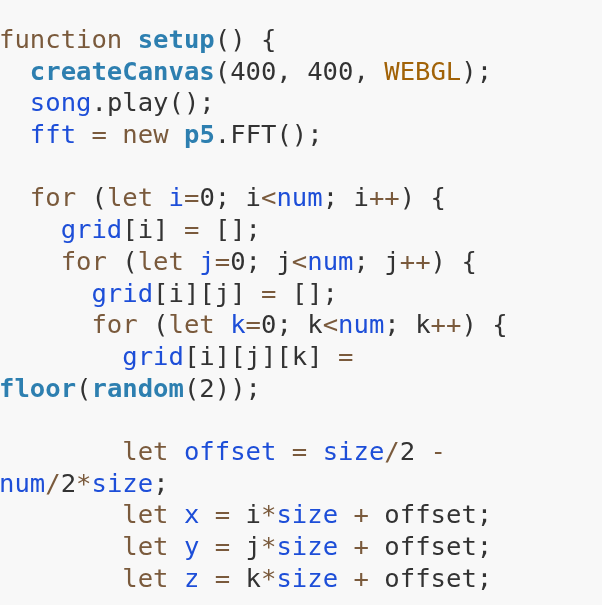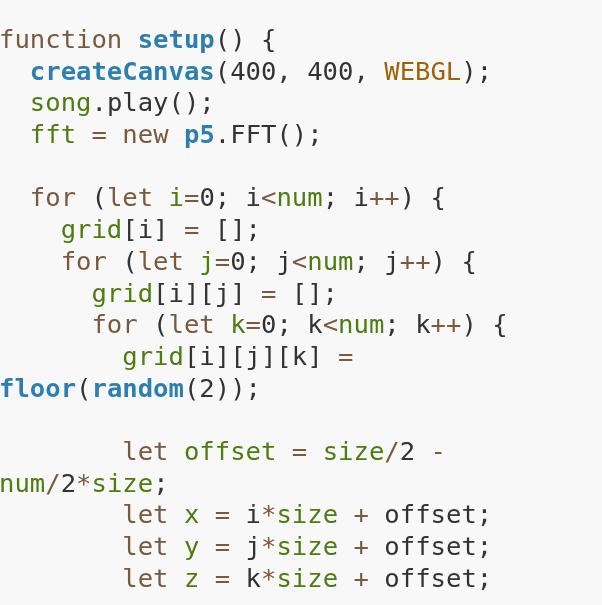"song" .id { color: #4d7c0f -> #1d4ed8 }
